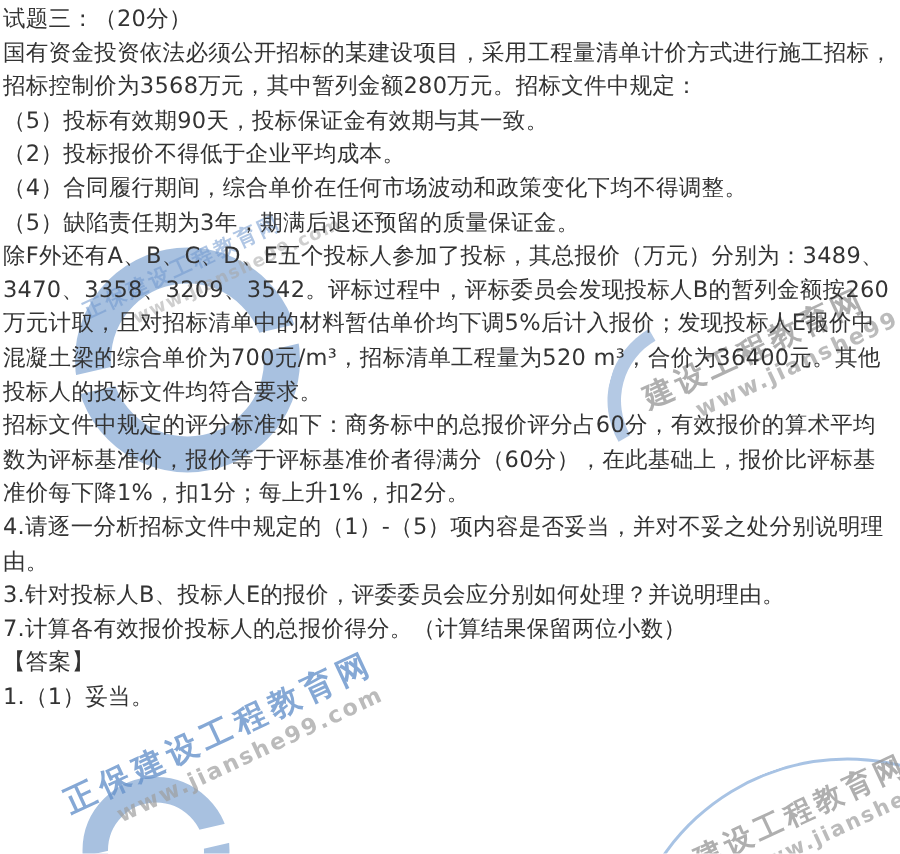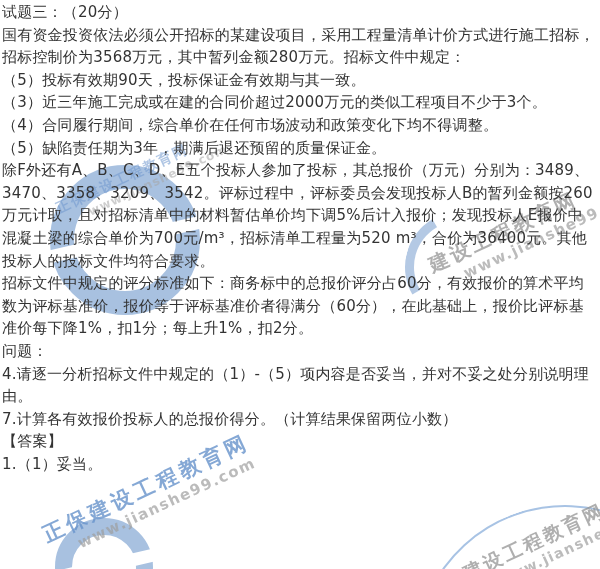"（2）投标报价不得低于企业平均成本。" p { html: none -> <p>（2）投标报价不得低于企业平均成本。</p> }
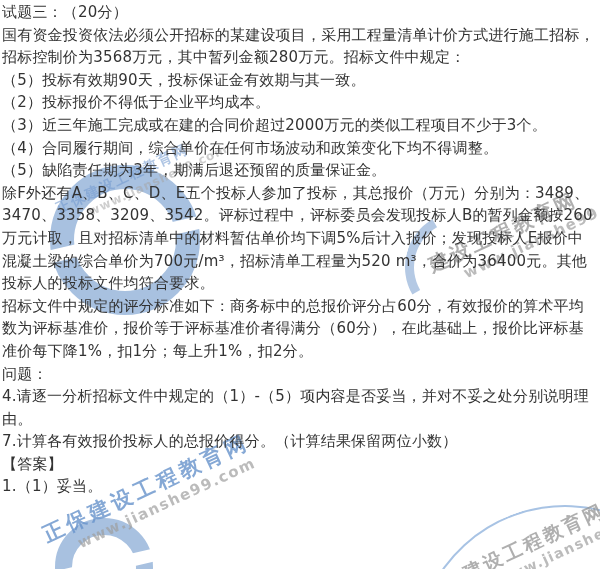"（3）近三年施工完成或在建的合同价超过2000万元的类似工程项目不少于3个。" p { html: <p>（3）近三年施工完成或在建的合同价超过2000万元的类似工程项目不少于3个。</p> -> none }
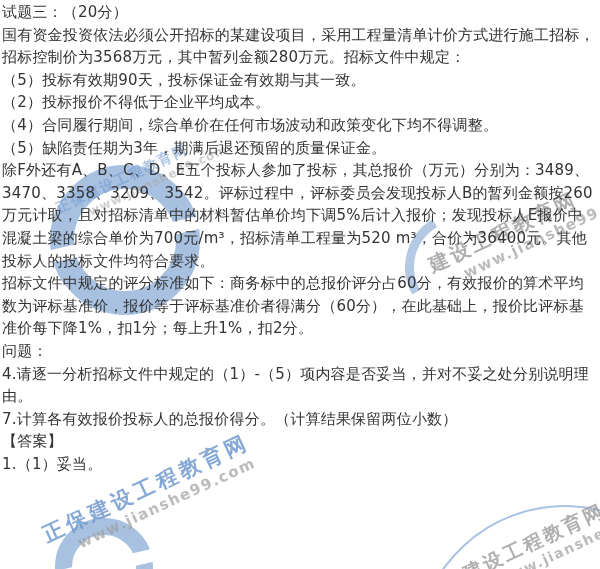"问题：" p { html: <p>问题：</p> -> none }
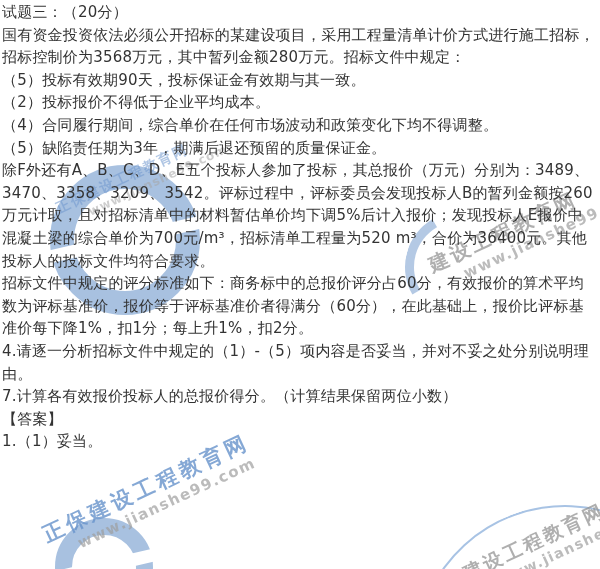"3.针对投标人B、投标人E的报价，评委委员会应分别如何处理？并说明理由。" p { html: none -> <p>3.针对投标人B、投标人E的报价，评委委员会应分别如何处理？并说明理由。</p> }
